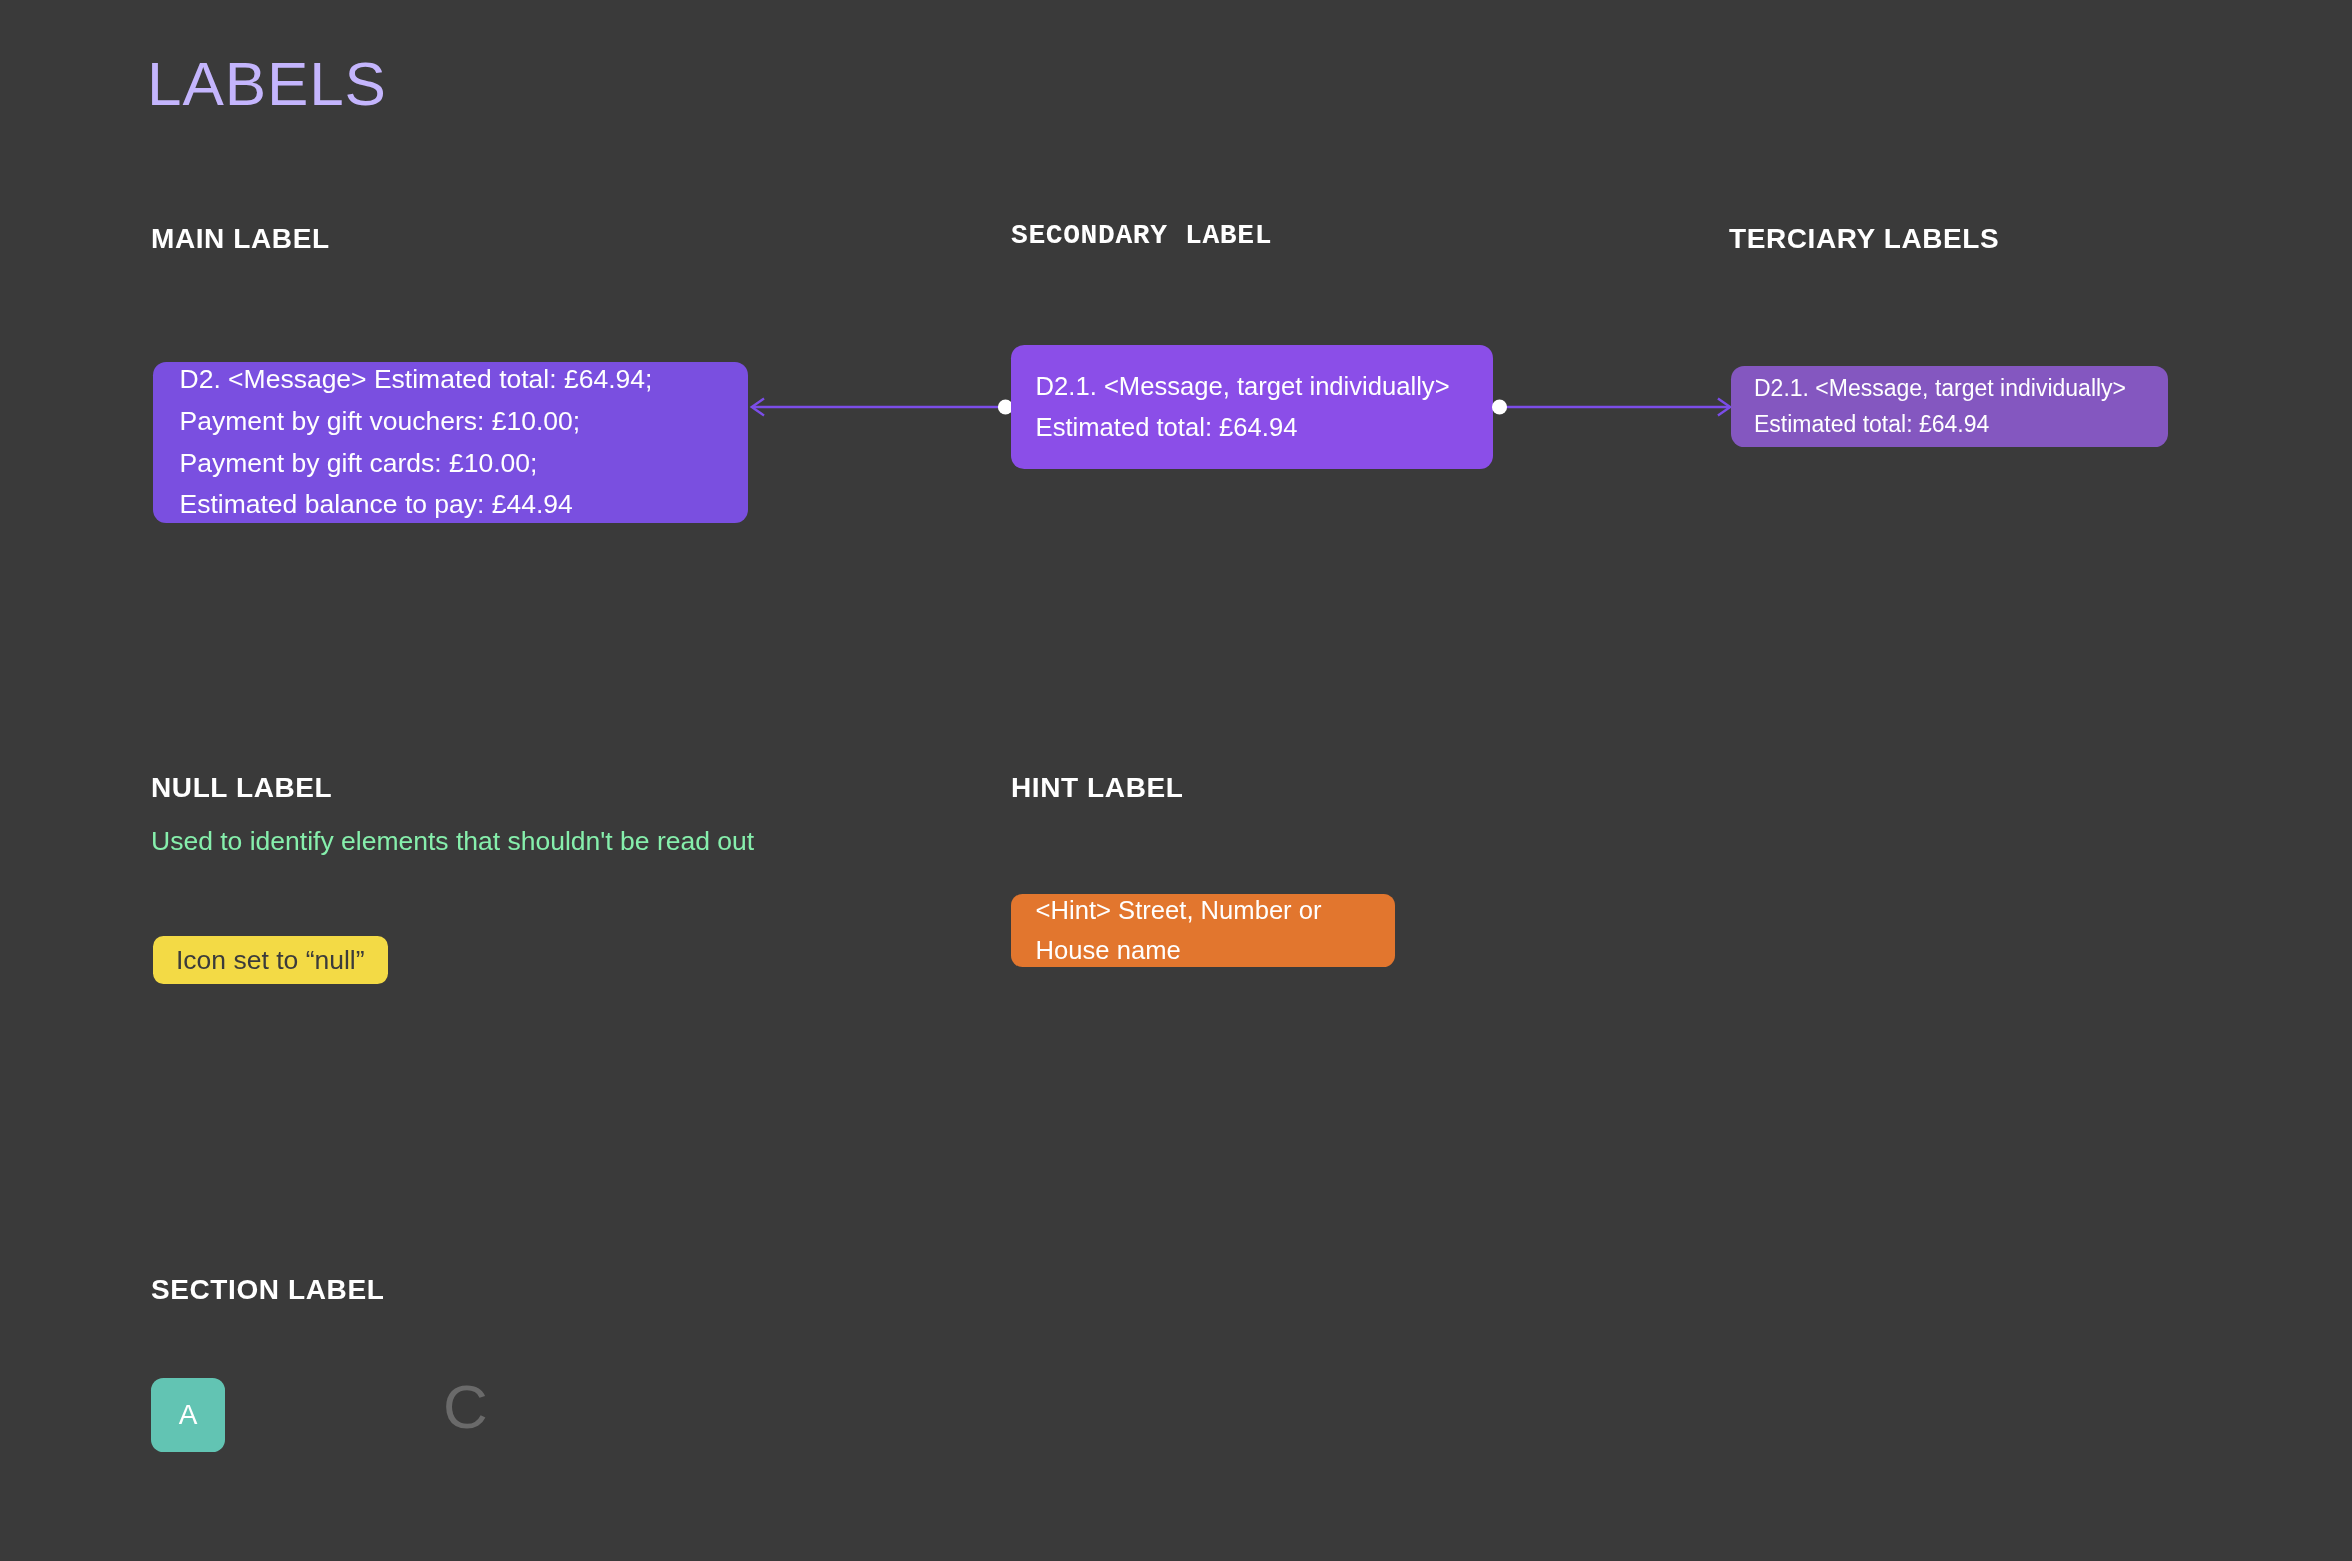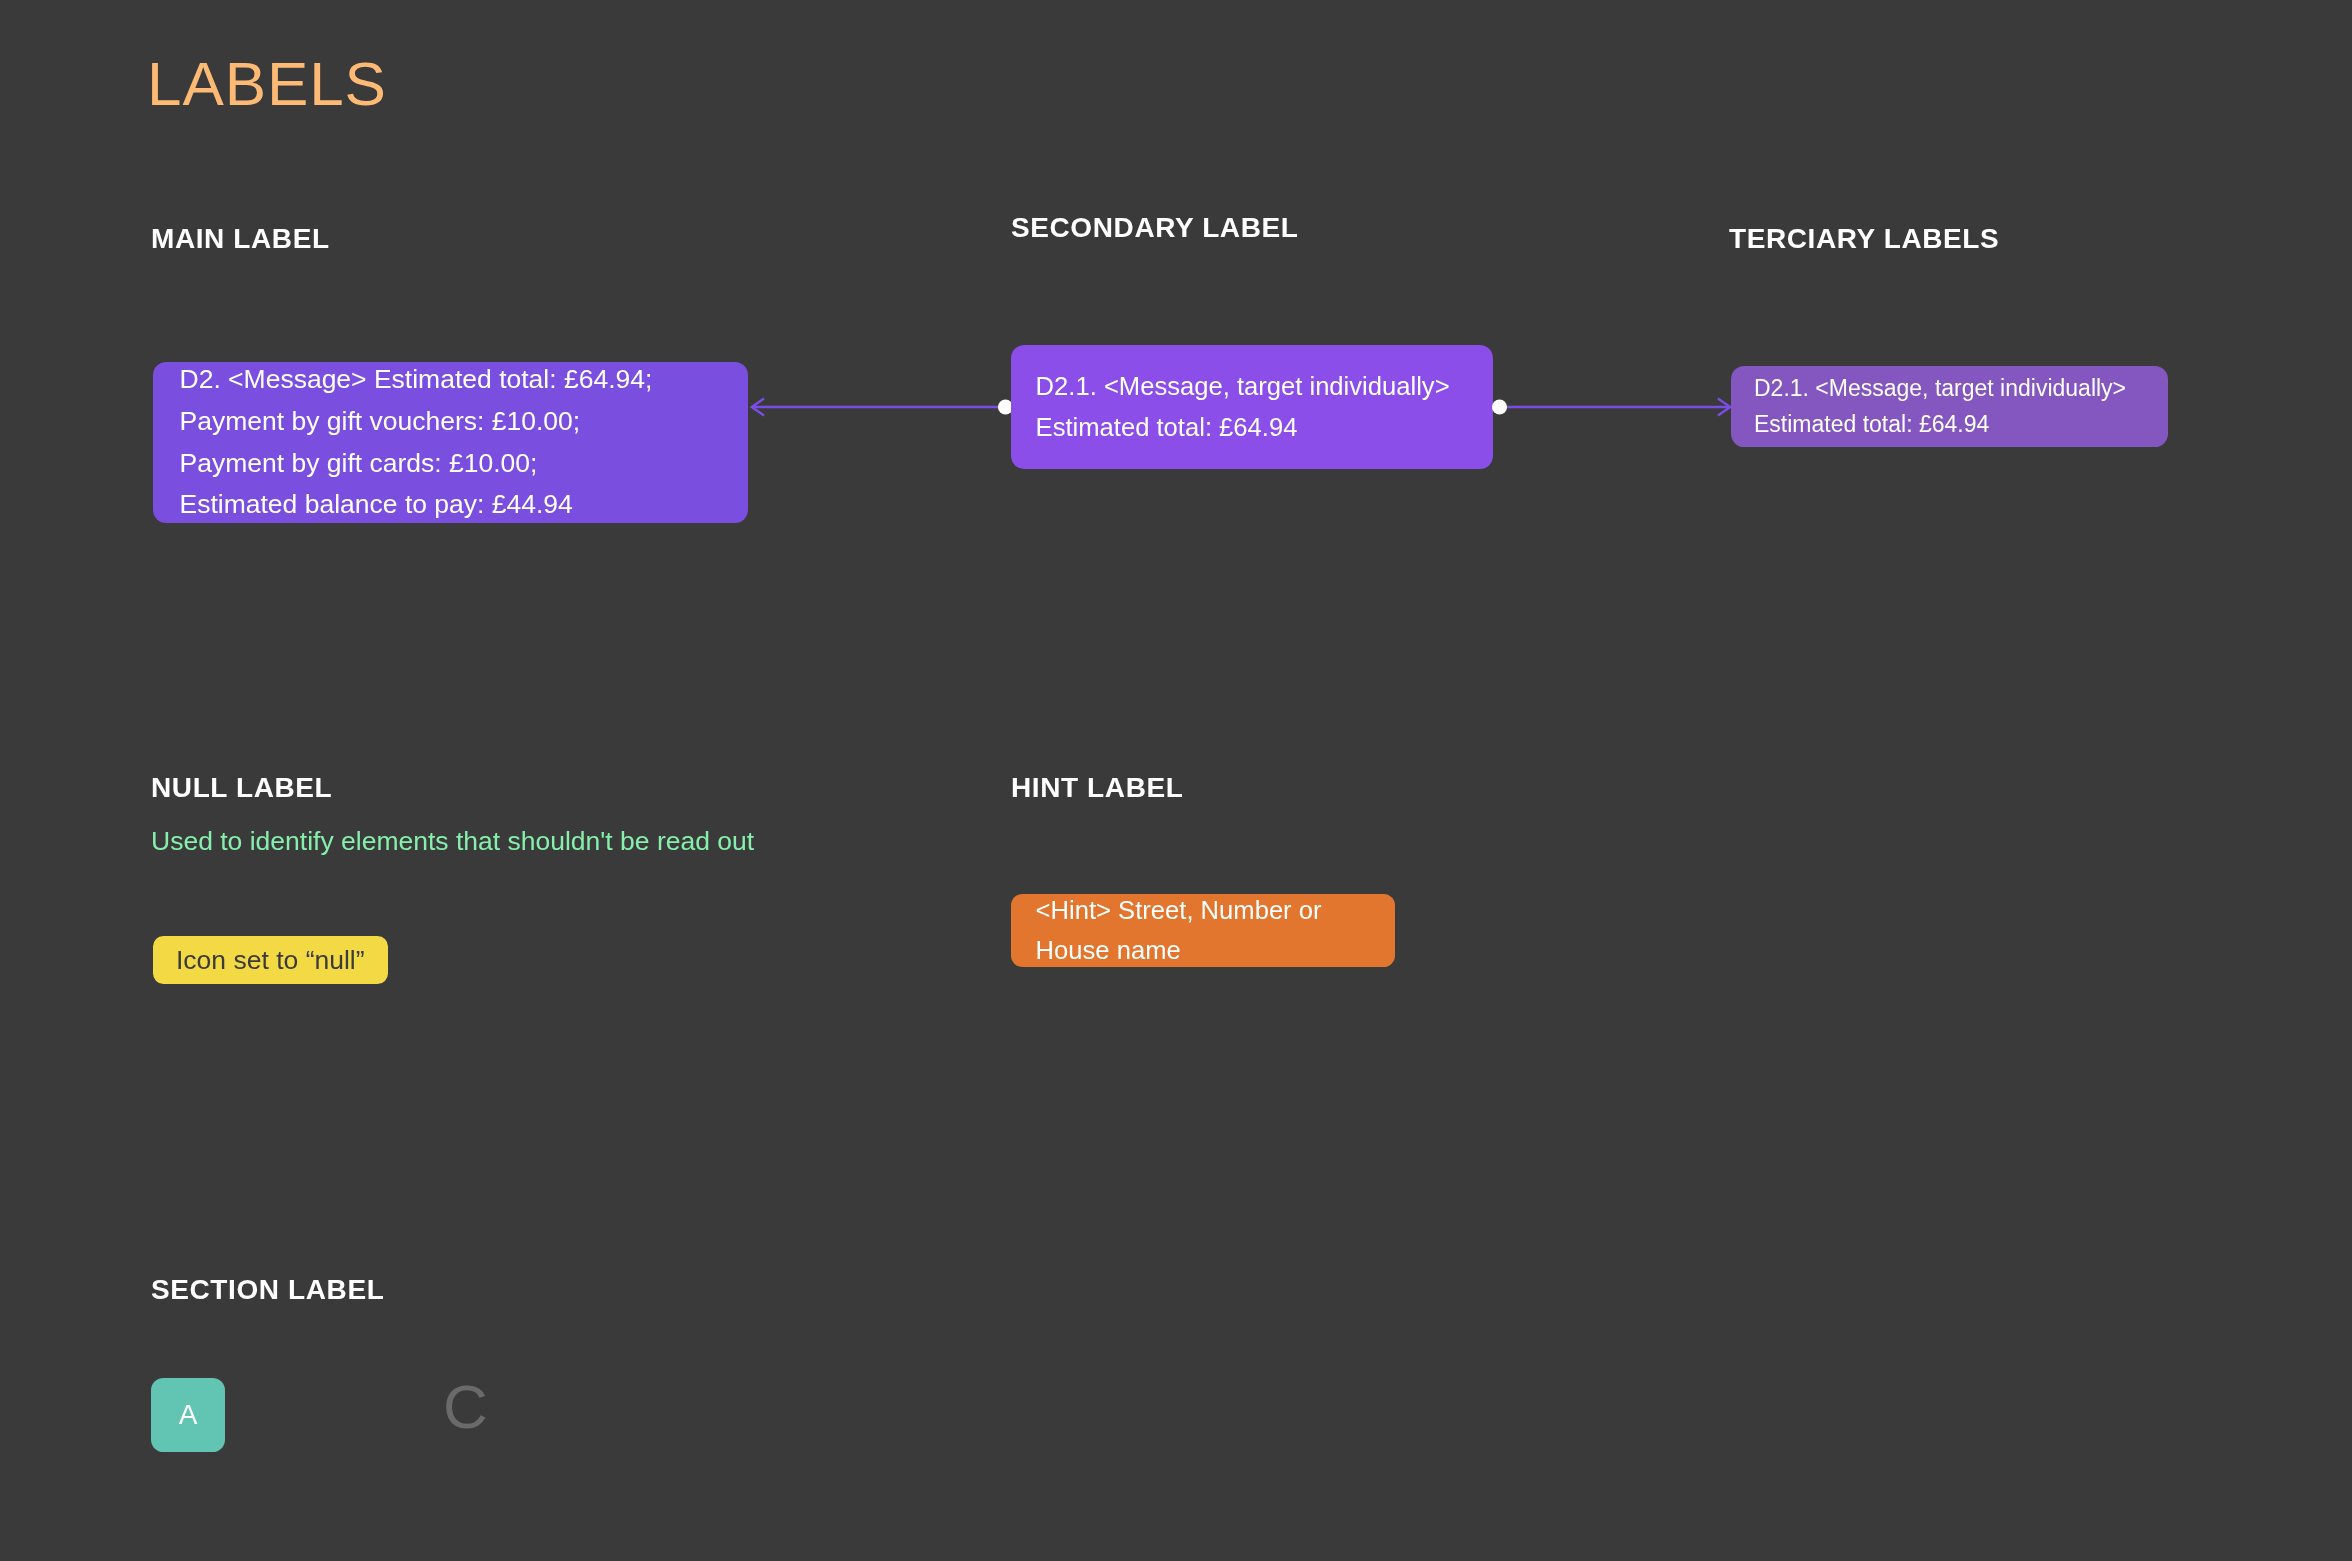"LABELS" .page-title { color: #fdba74 -> #c4b5fd }
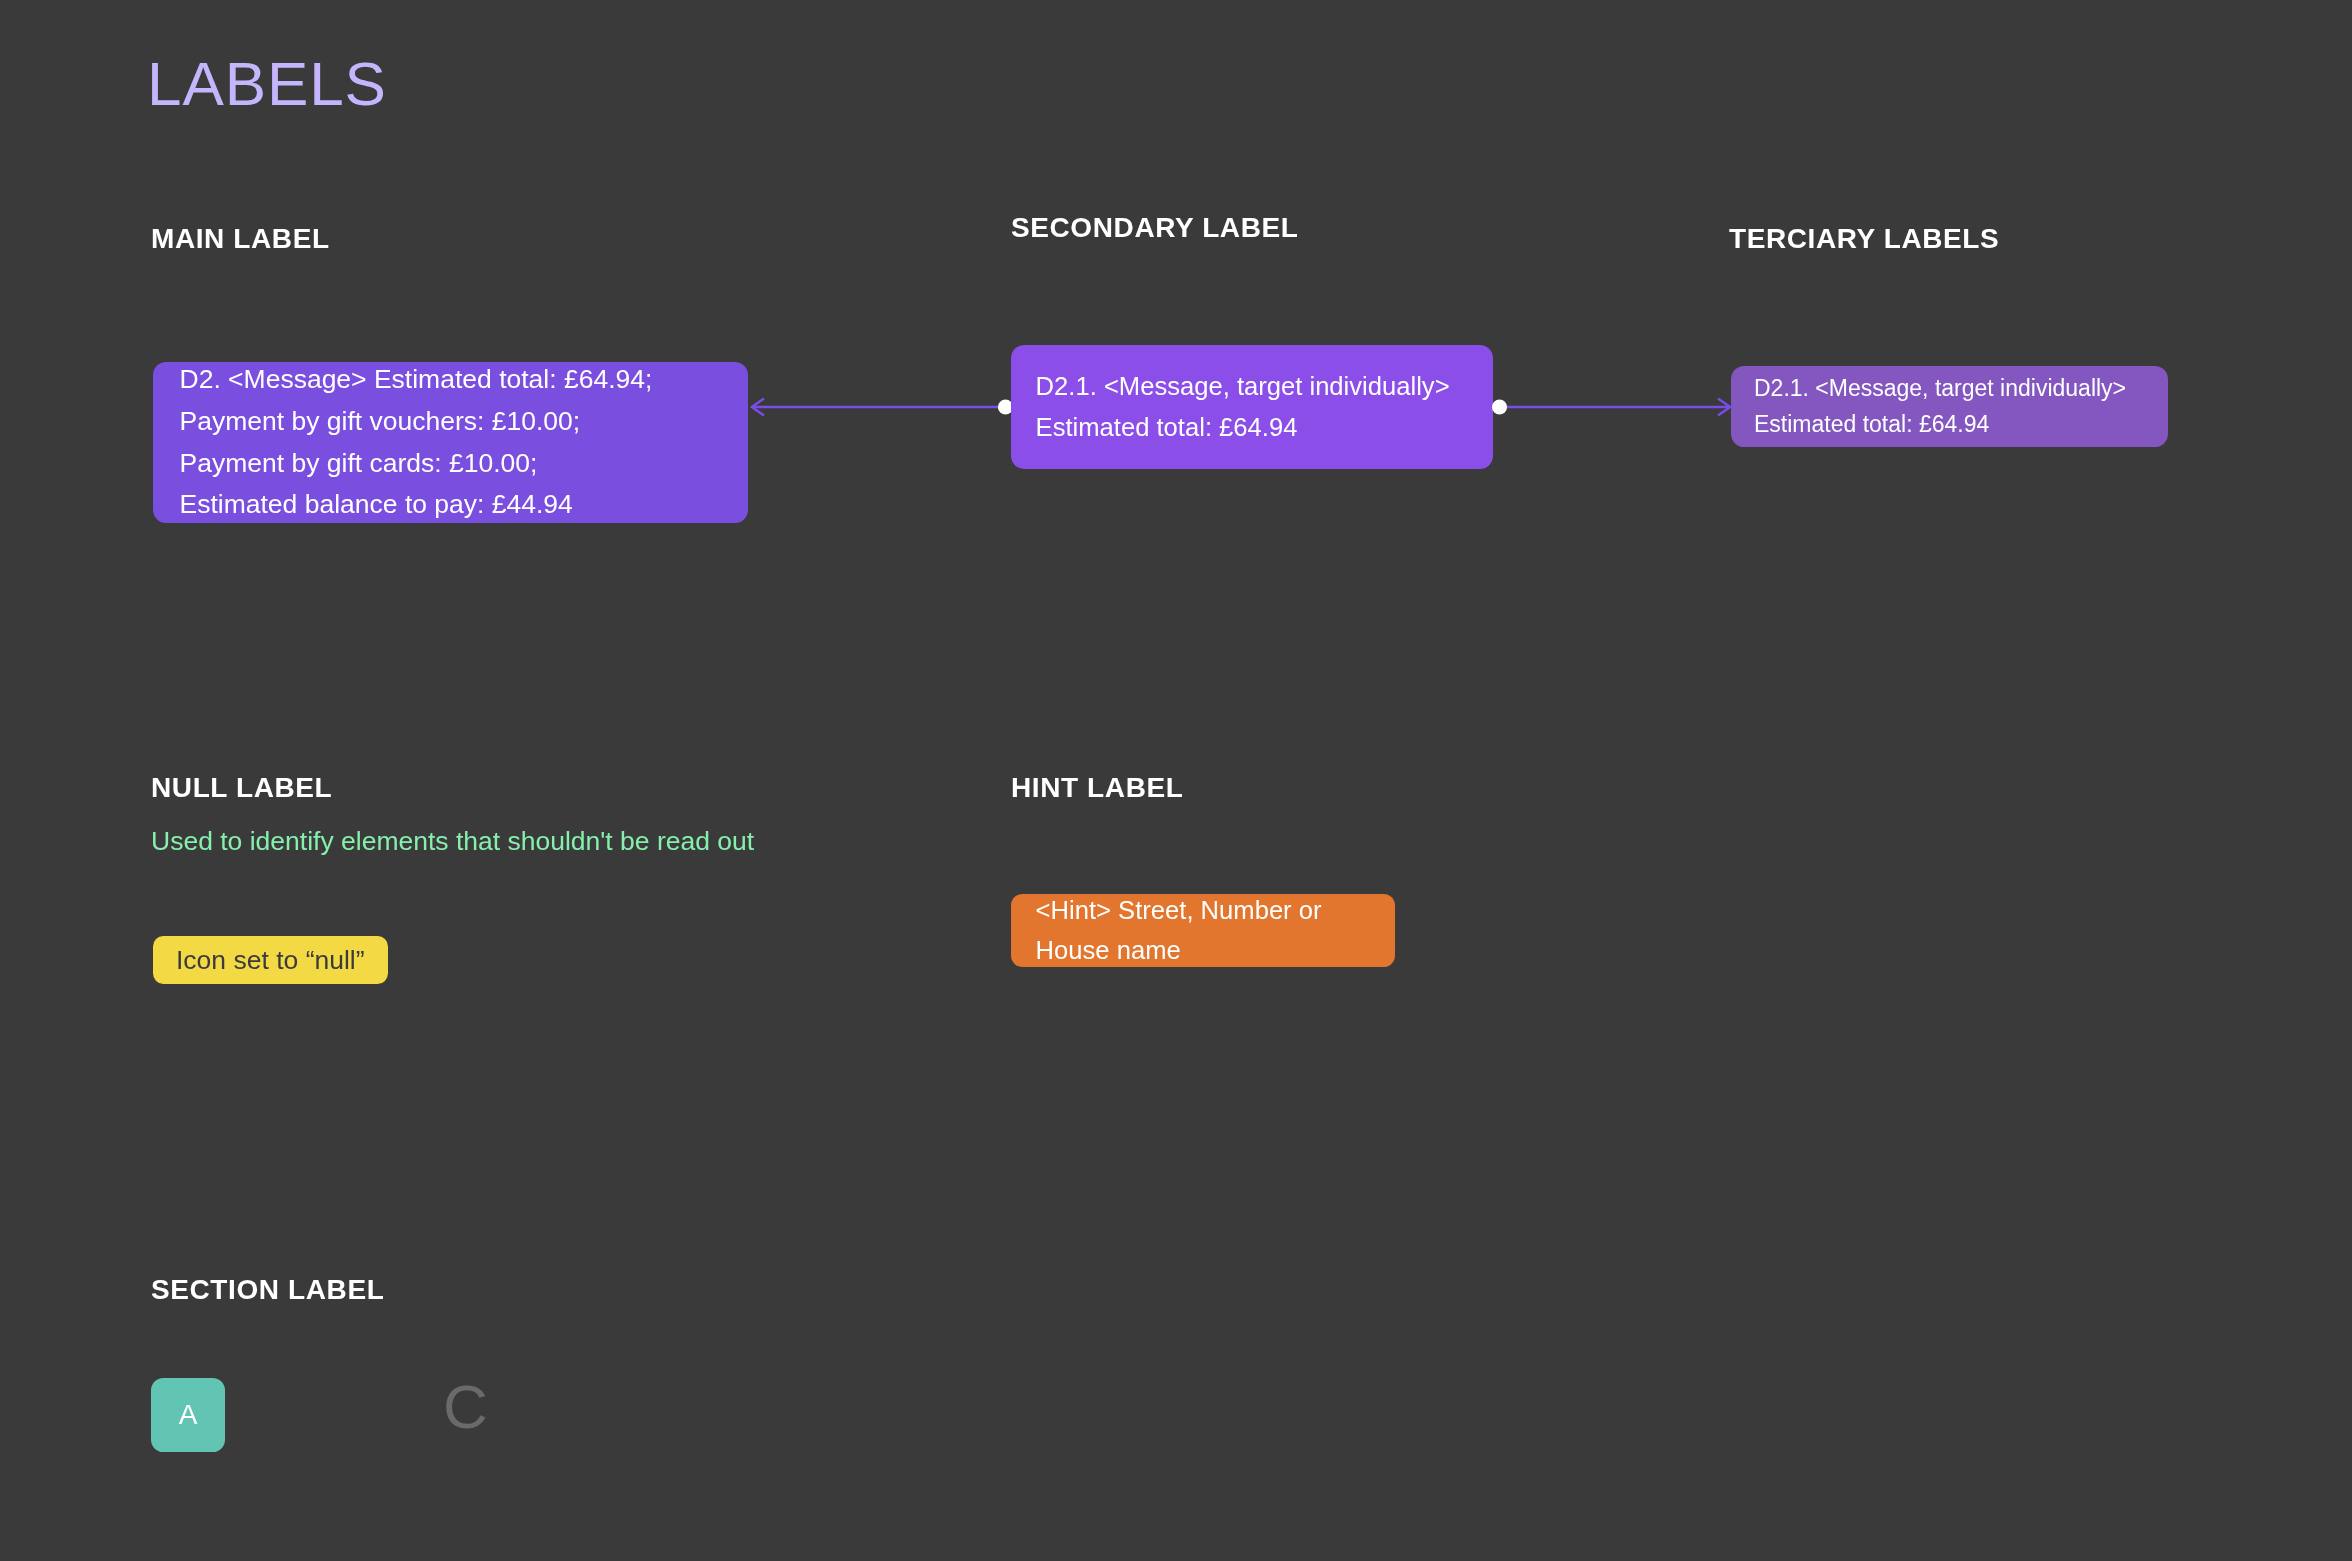"SECONDARY LABEL" .head-secondary { font-family: none -> Liberation Mono, monospace; top: 214px -> 222px }
